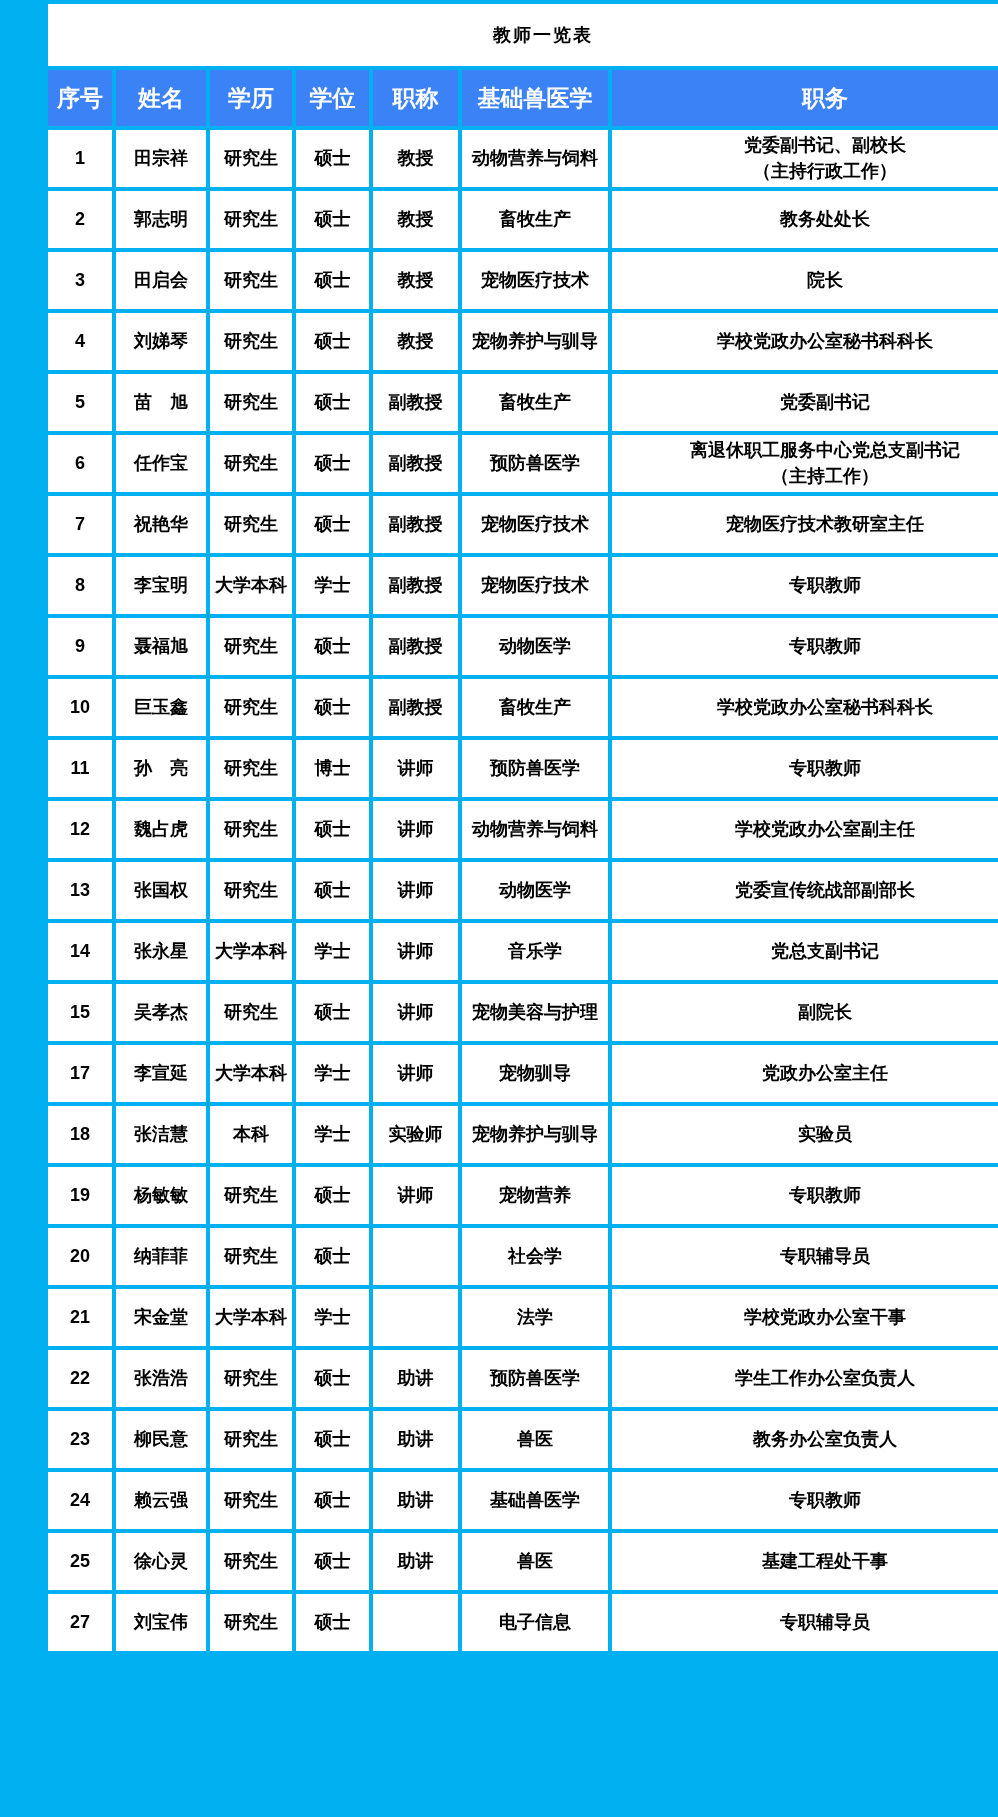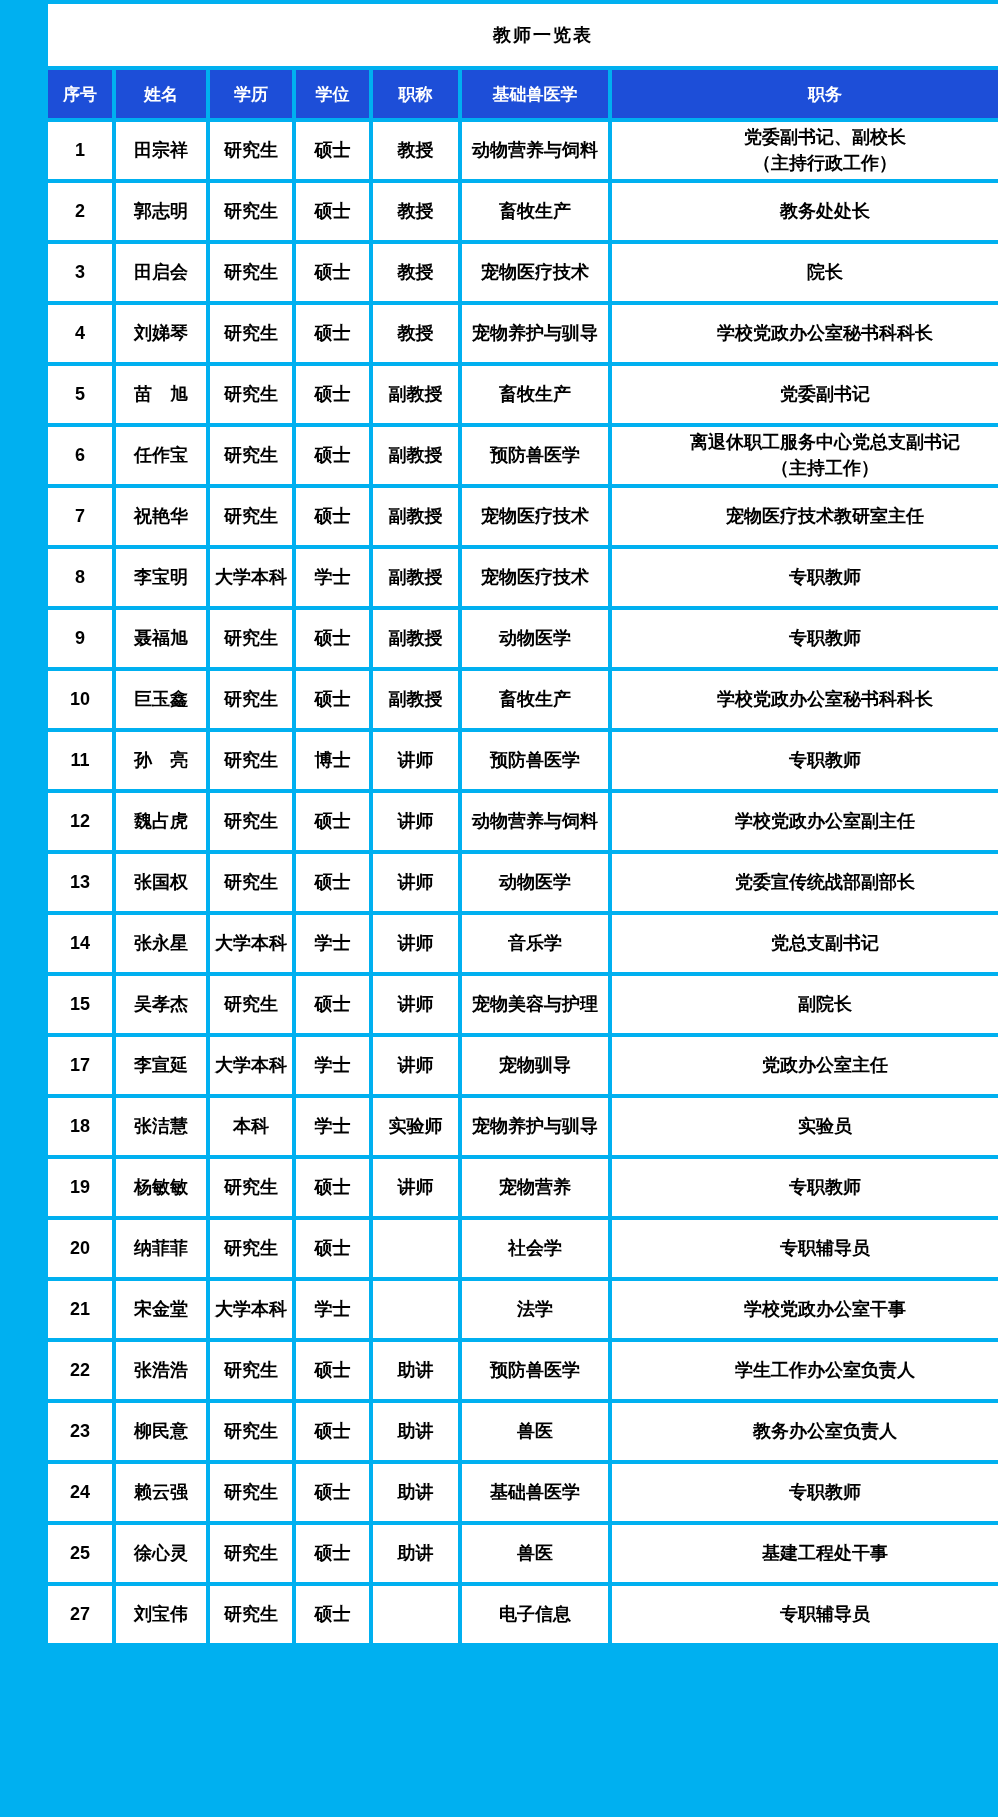"序号" tr.header-row th { background: #1d4ed8 -> #3b82f6; font-size: 17px -> 23px; height: 48px -> 56px }
